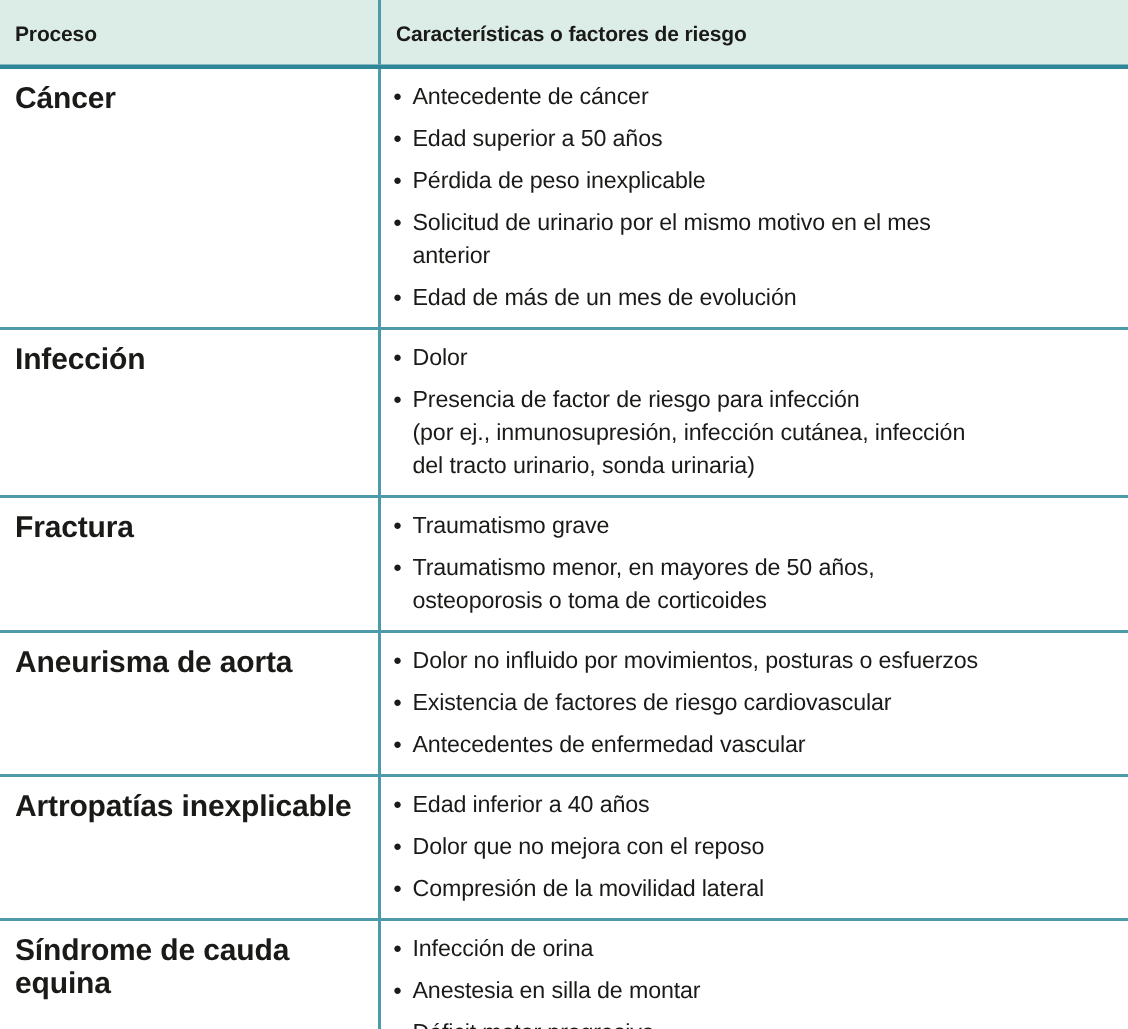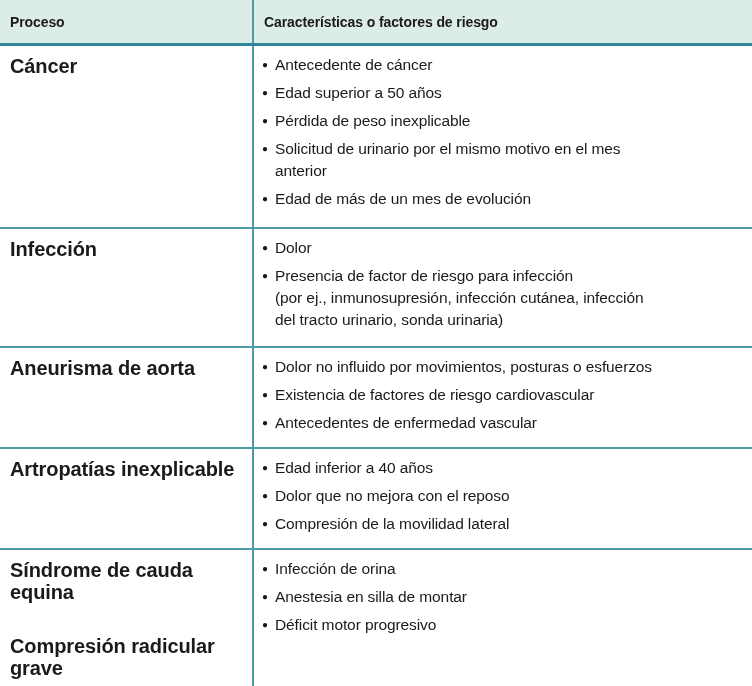"Fractura" tr { html: none -> <tr> <td><span>Fractura</span></td> <td> <div> <span>●</span> <span>Traumatismo grave</span> </div> <div> <span>●</span> <span>Traumatismo menor, en mayores de 50 años, osteoporosis o toma de corticoides</span> </div> </td> </tr> }
